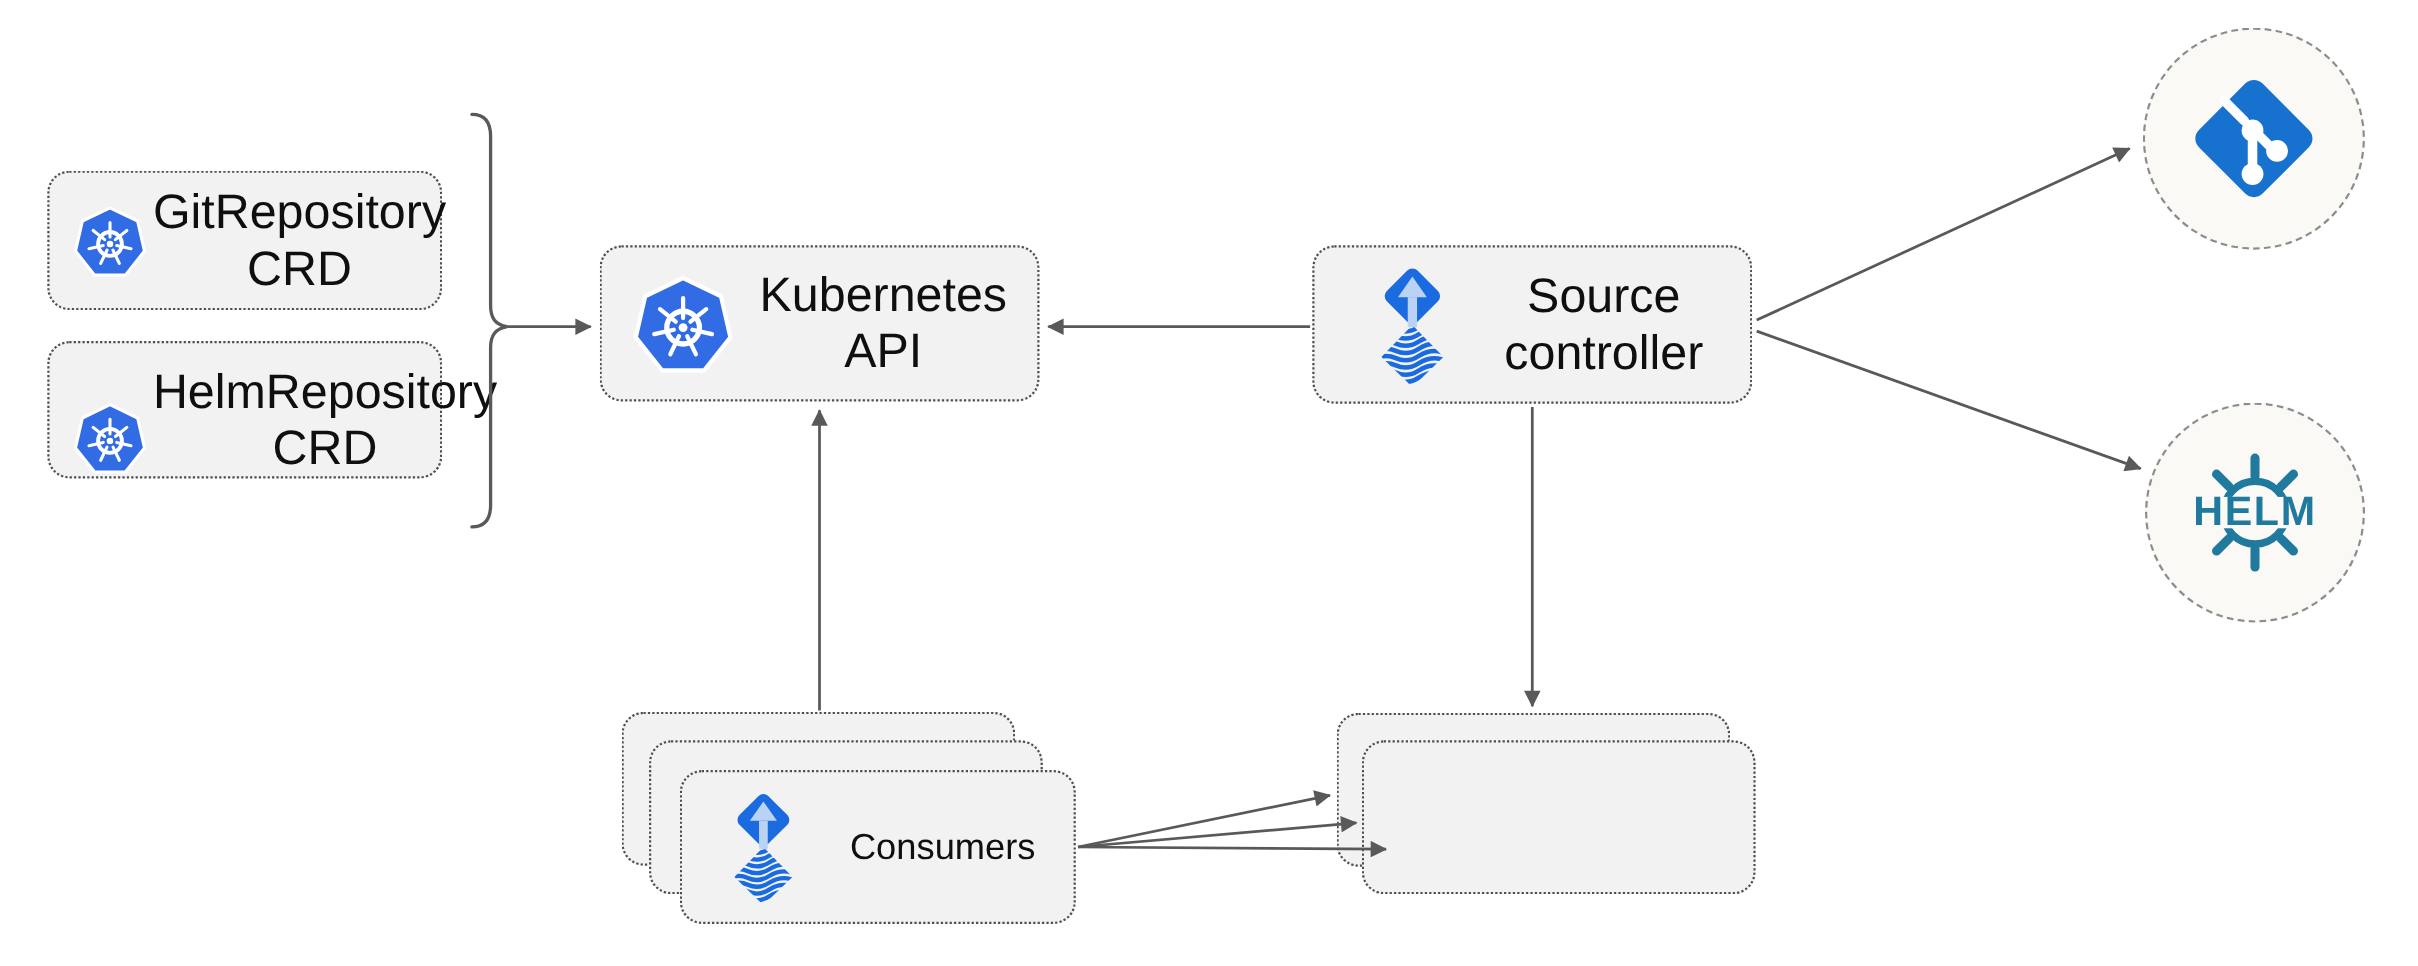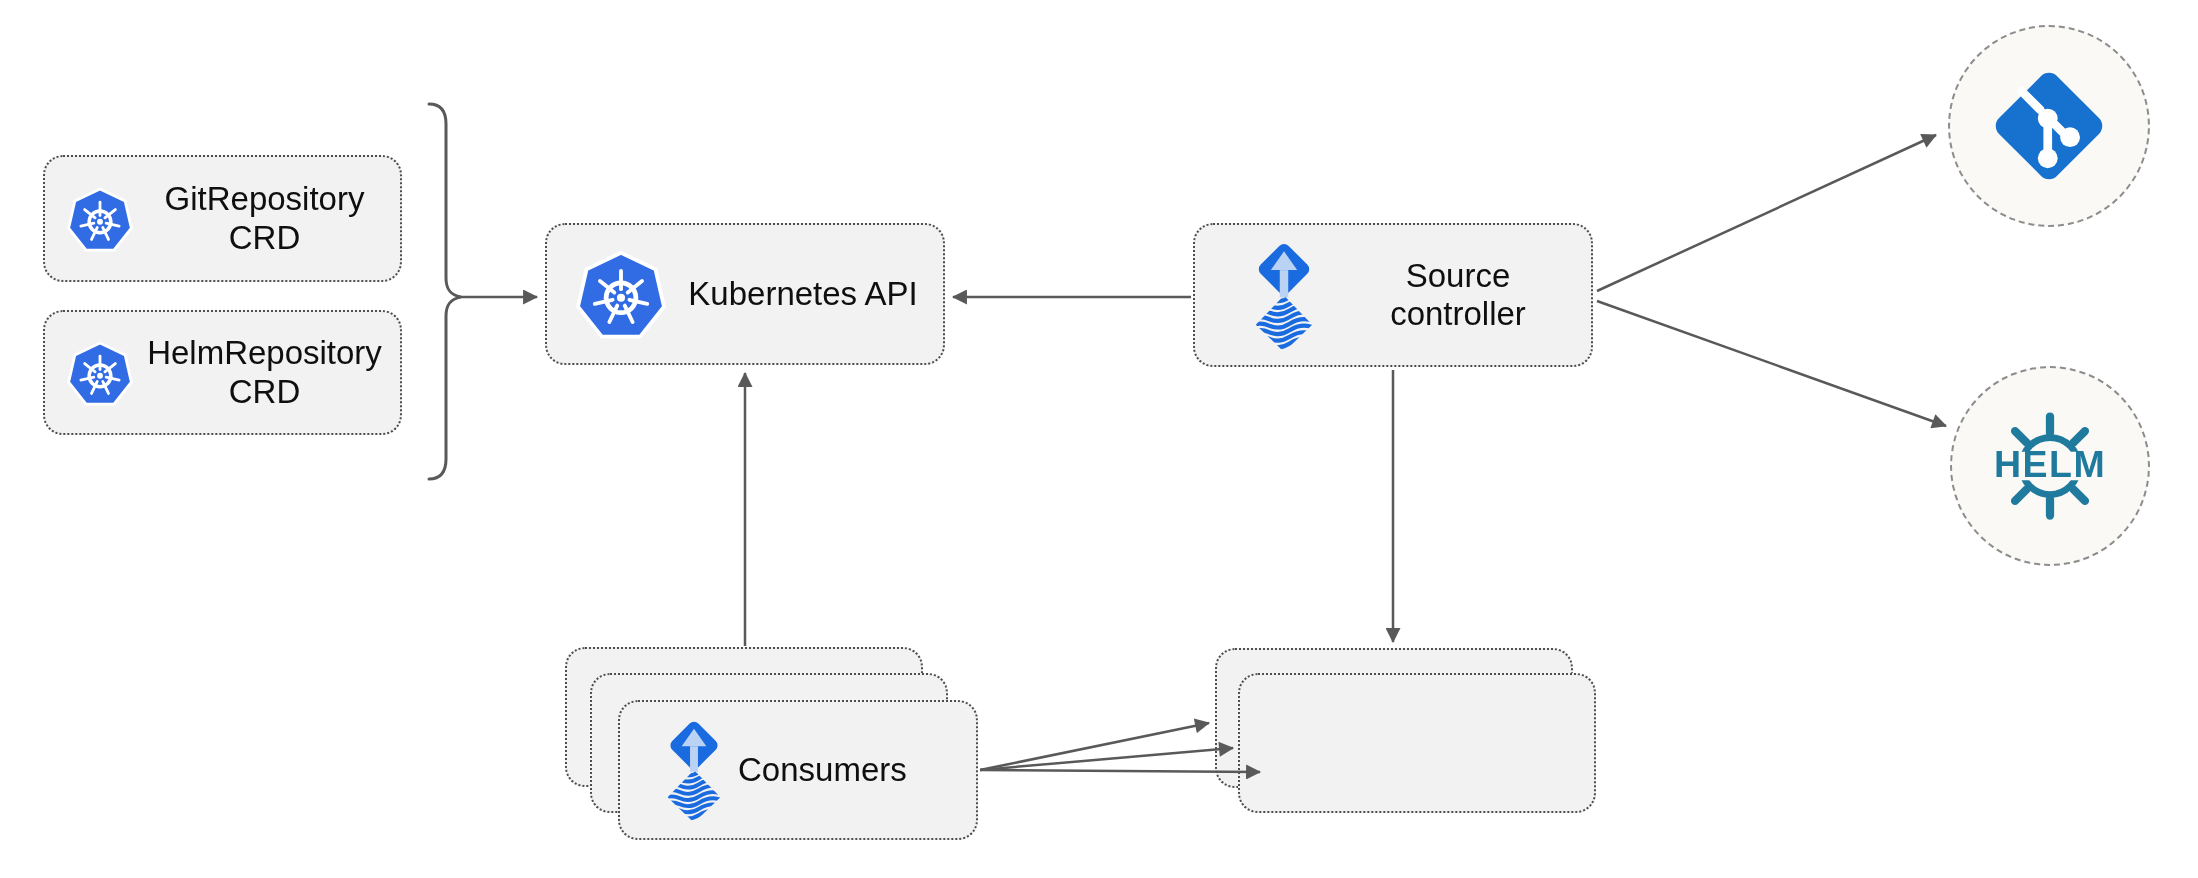"GitRepository" .node .label { font-size: 33px -> 44px }
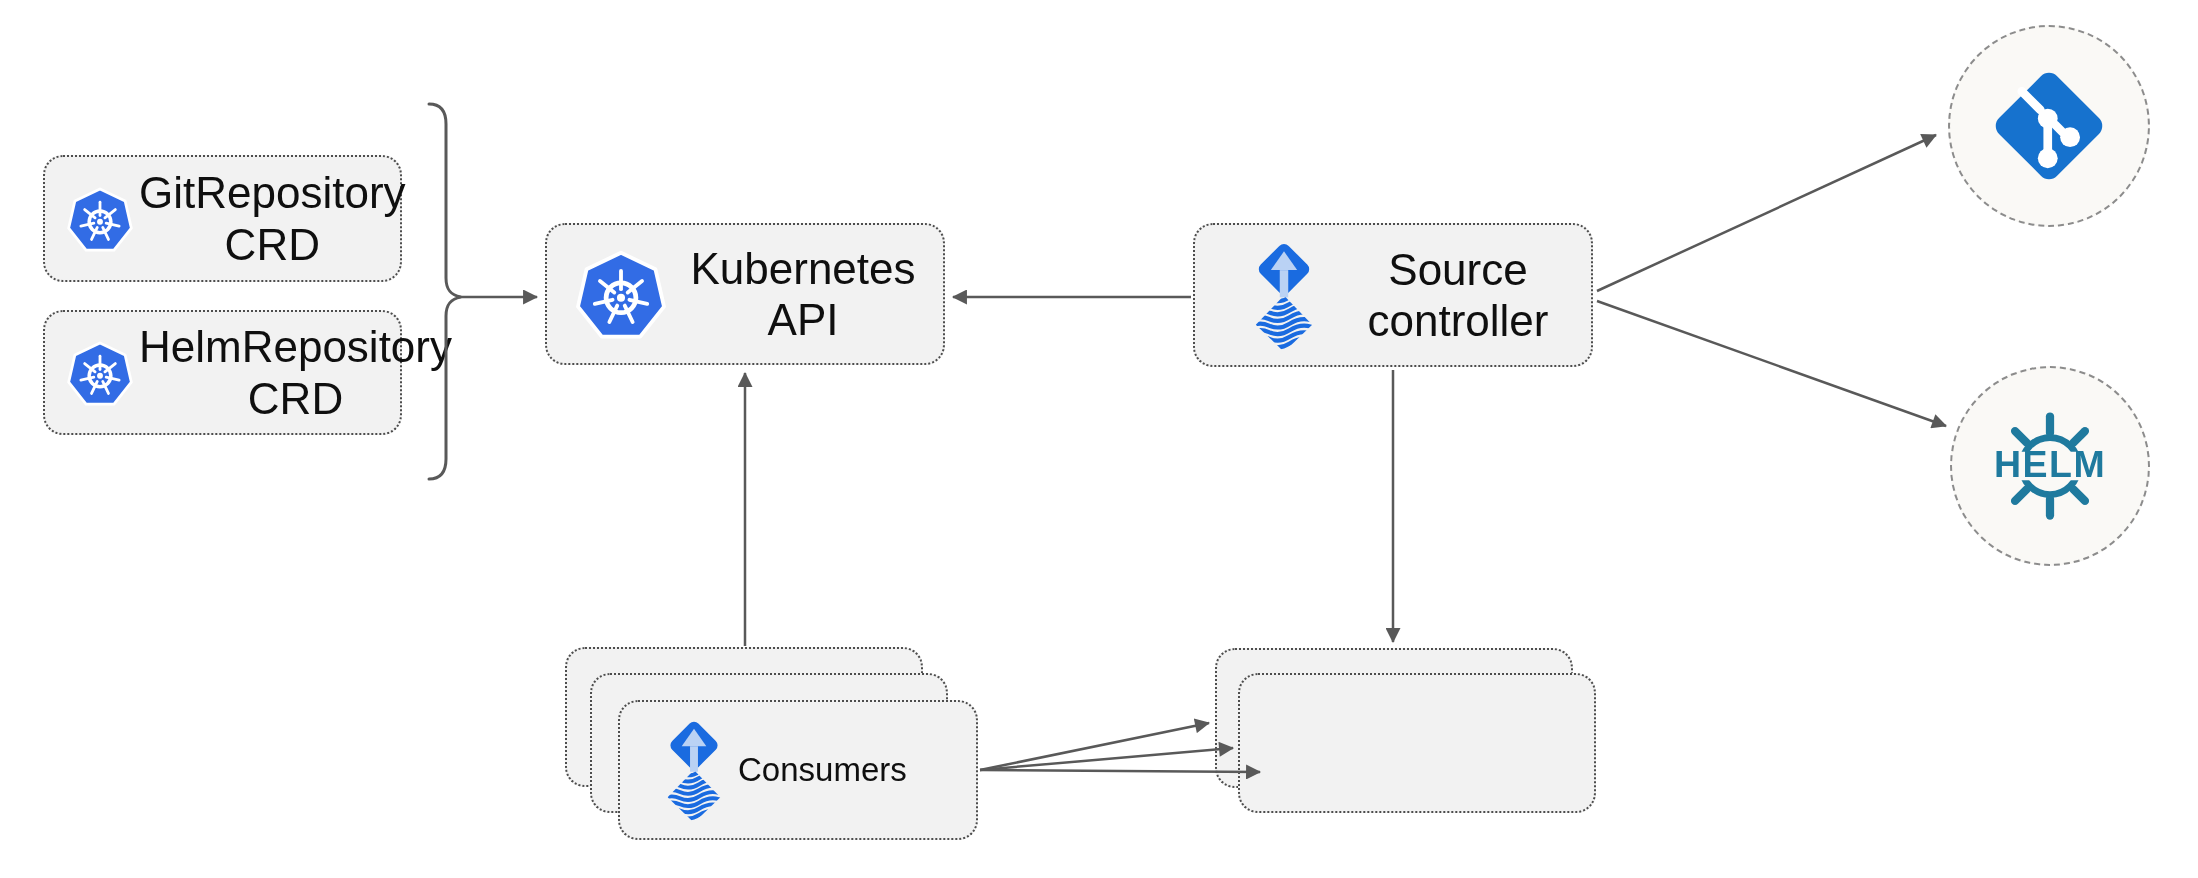"HelmRepository" #box-helm-crd { align-items: none -> flex-end }
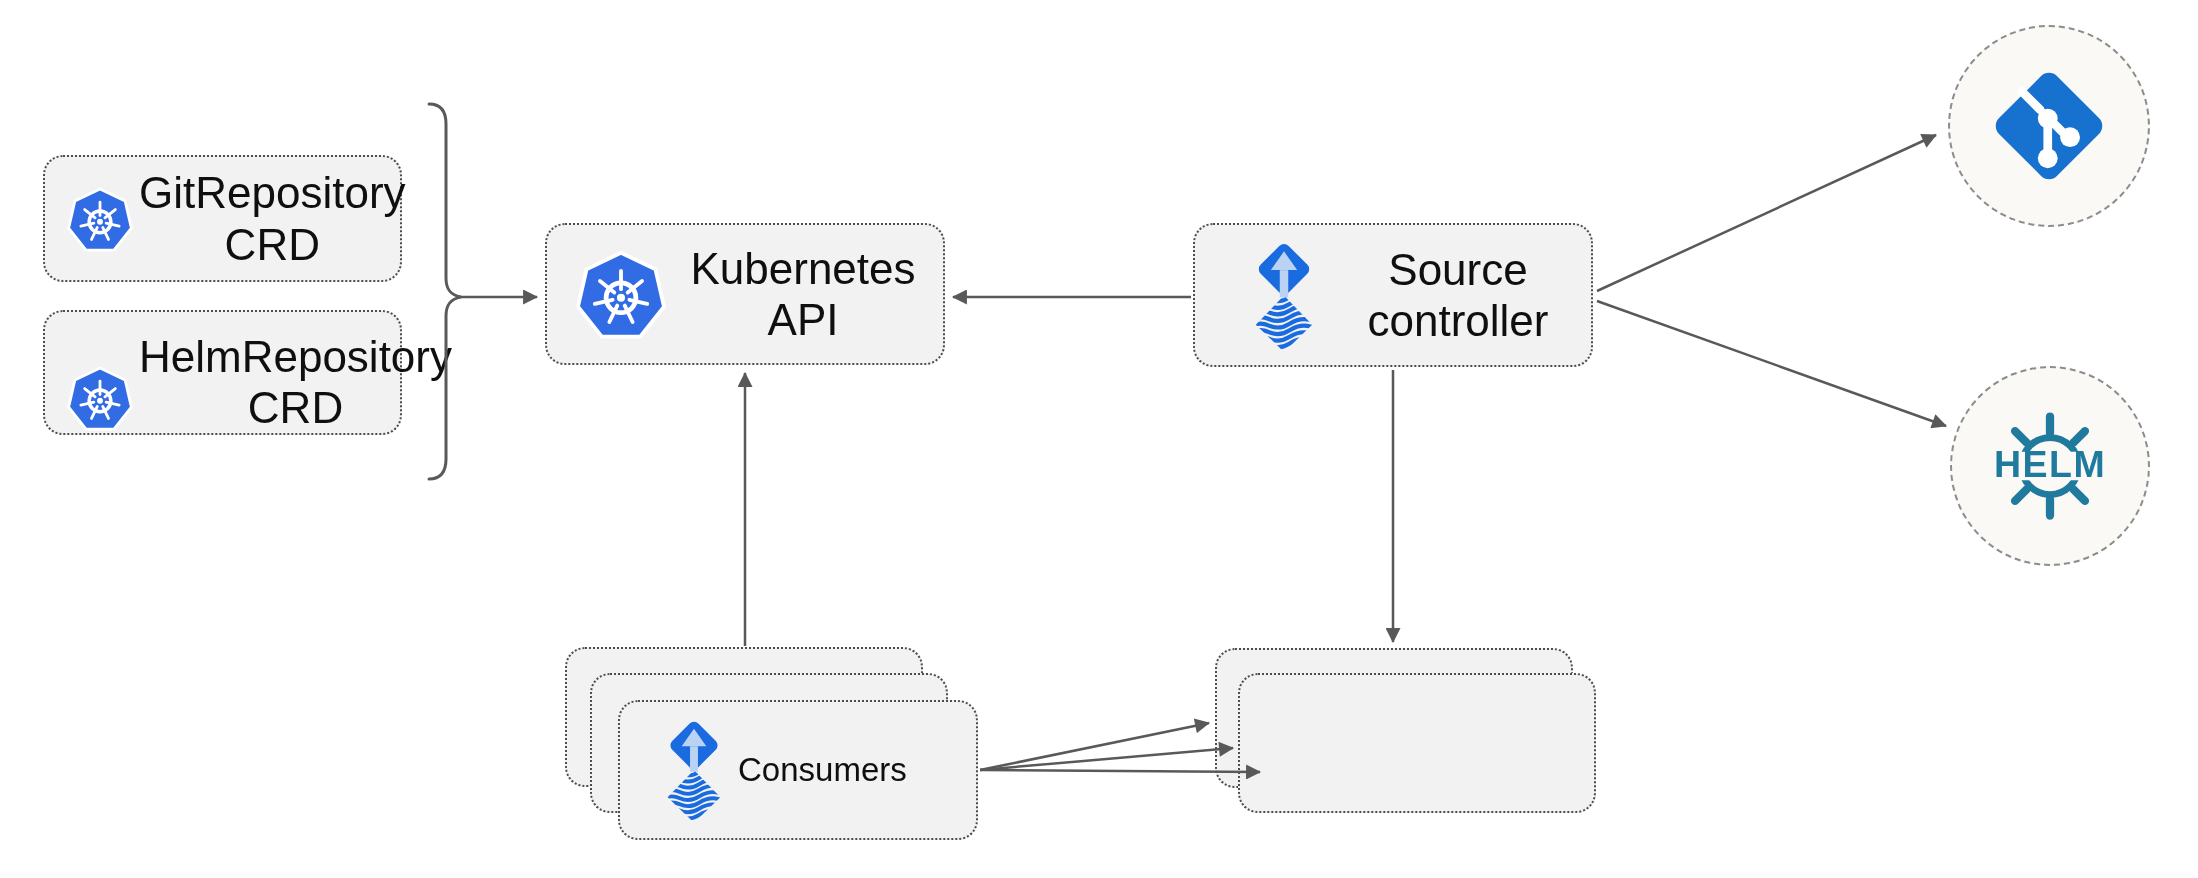"Consumers" div.label { text-align: left -> center }
